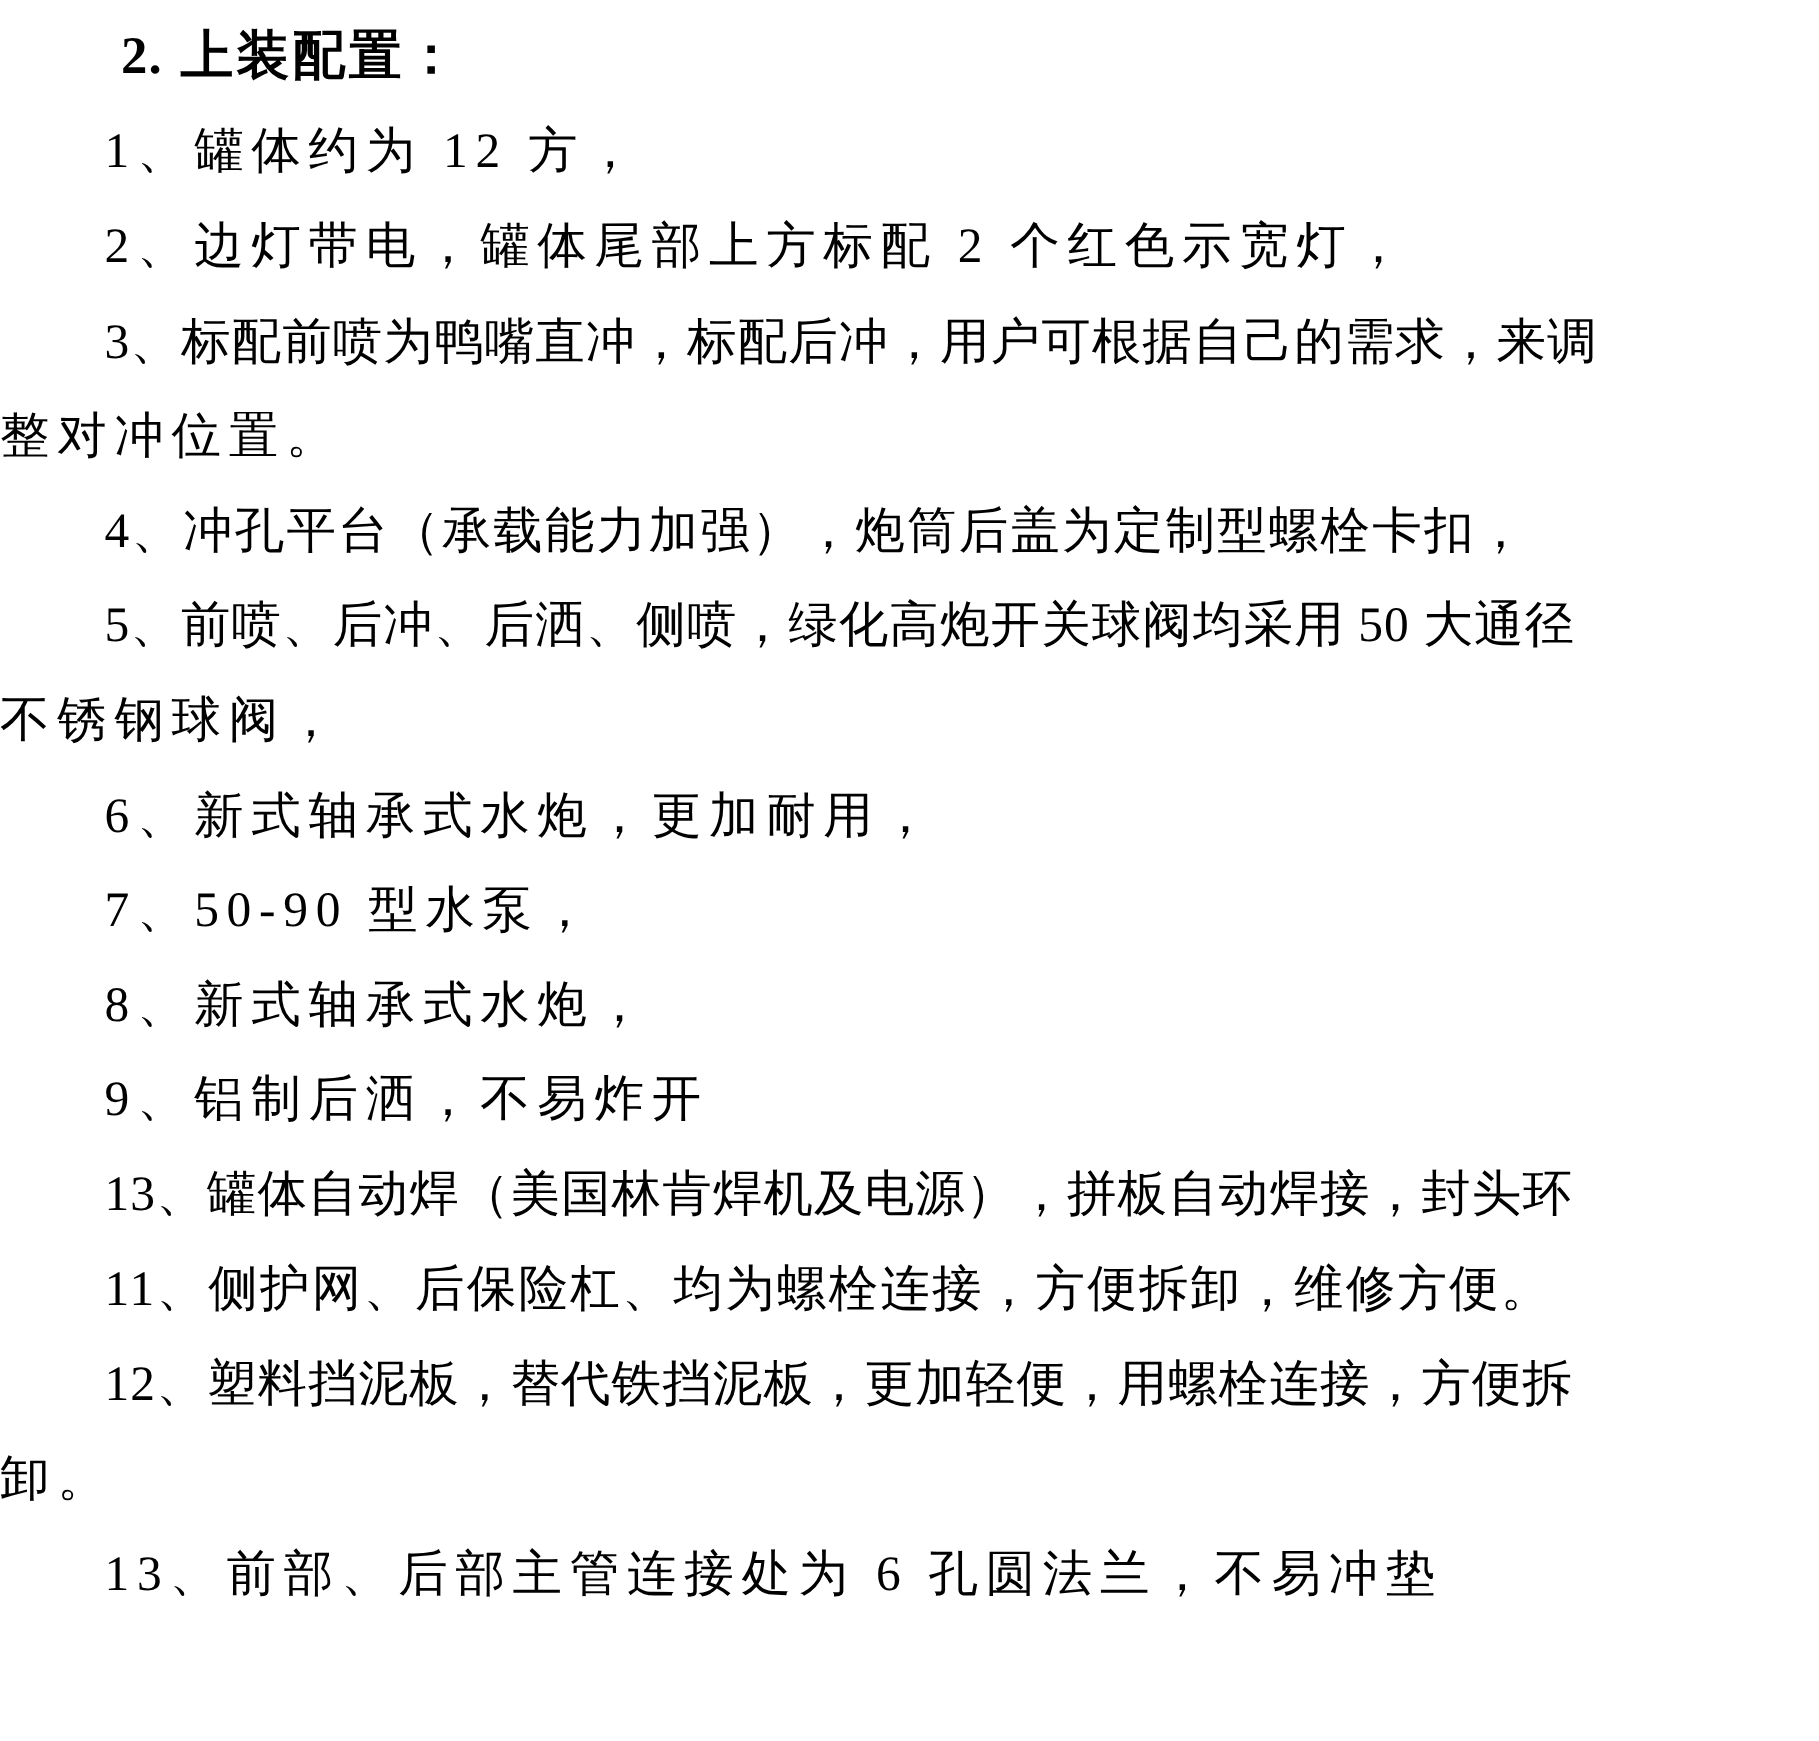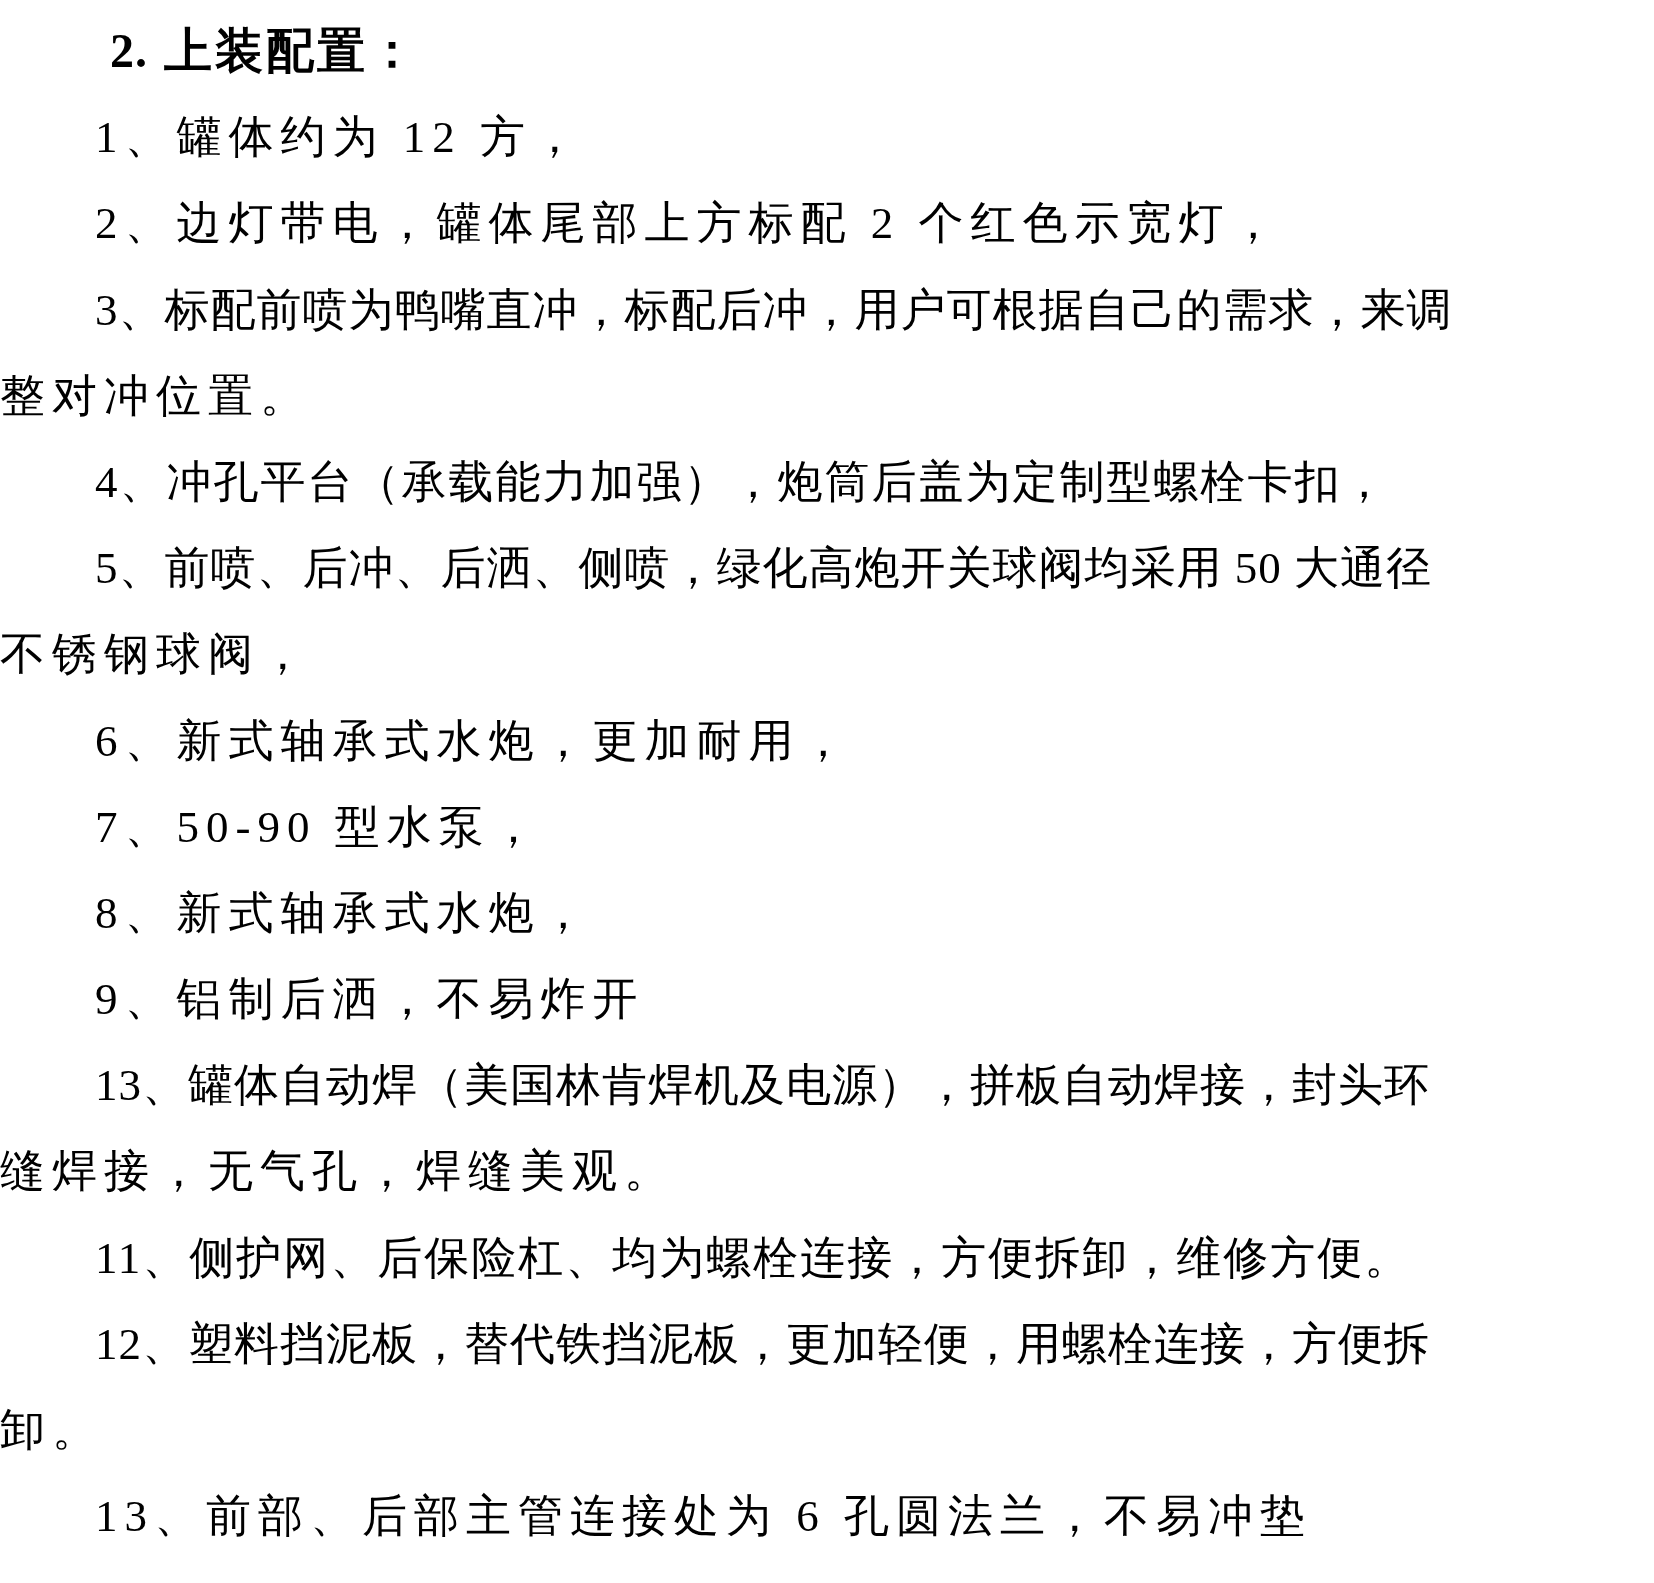"缝焊接，无气孔，焊缝美观。" div.line { html: <div><span>缝焊接，无气孔，焊缝美观。</span></div> -> none }
